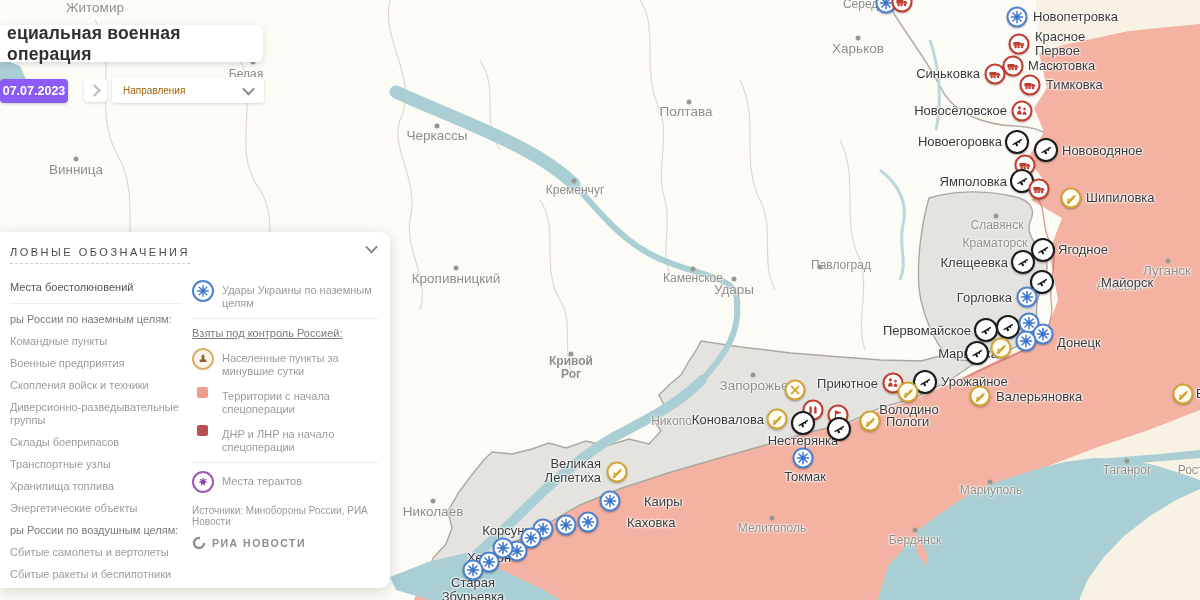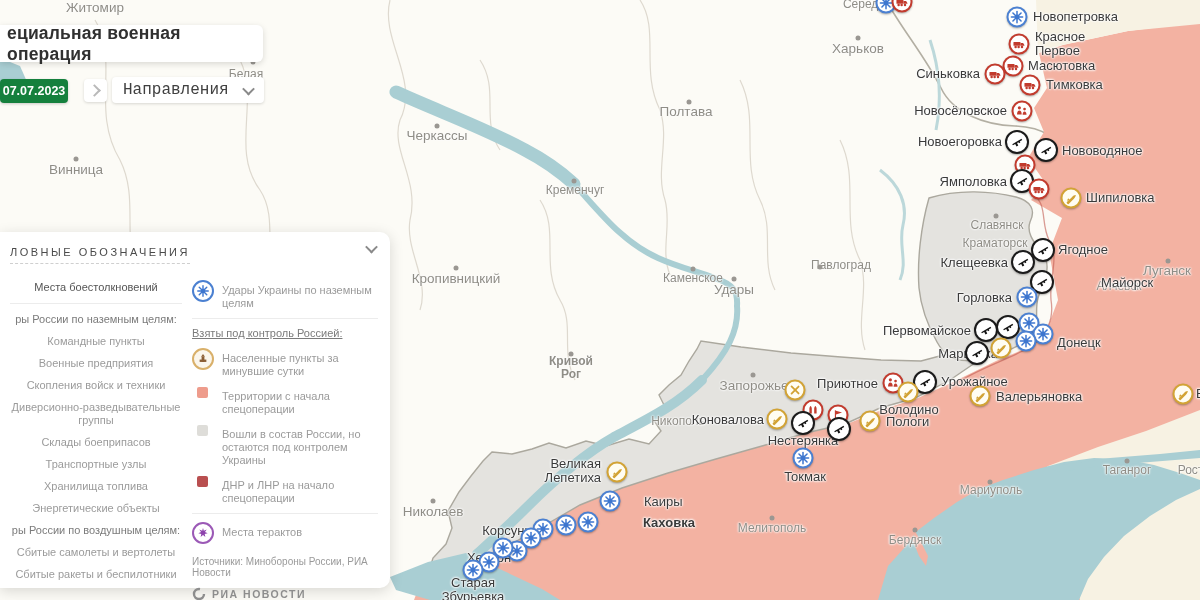"07.07.2023" #date-badge { background: #15803d -> #8b5cf6 }
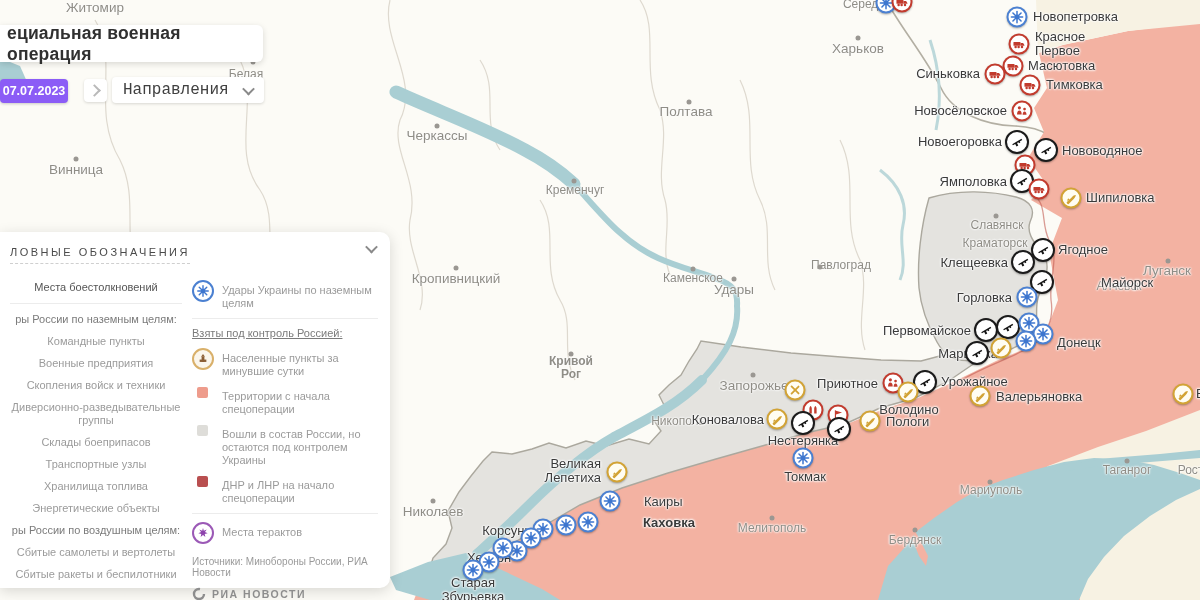"Направления" #dir-dropdown .lbl { color: #404040 -> #a16207; font-family: Liberation Mono, monospace -> none; font-size: 16px -> 10px }
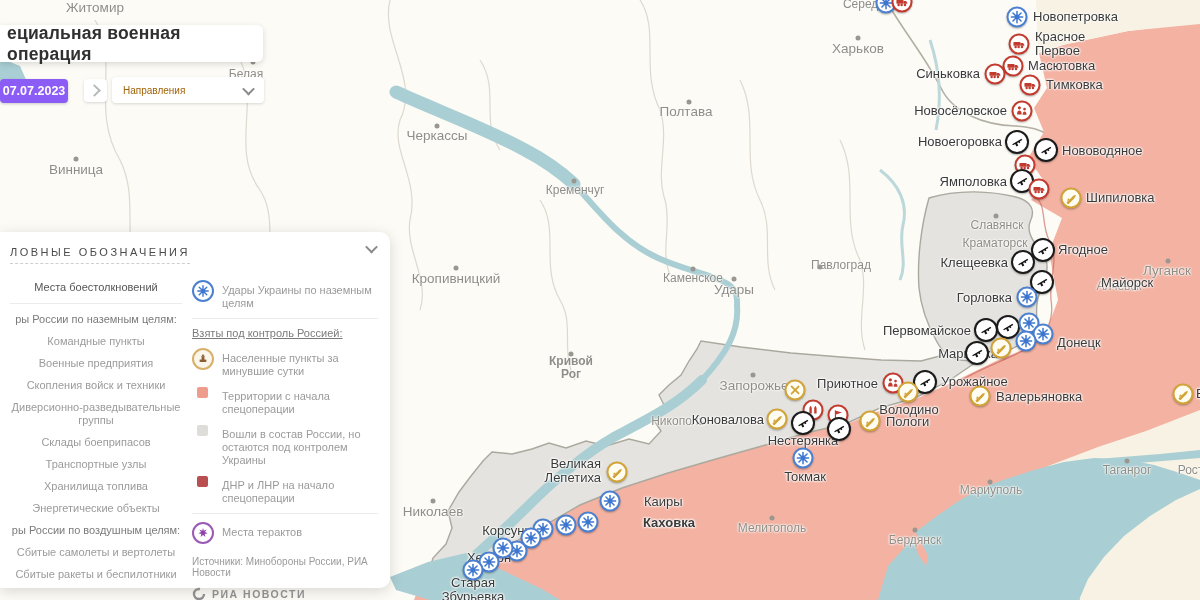"Места боестолкновений" #legend-left { text-align: center -> none }
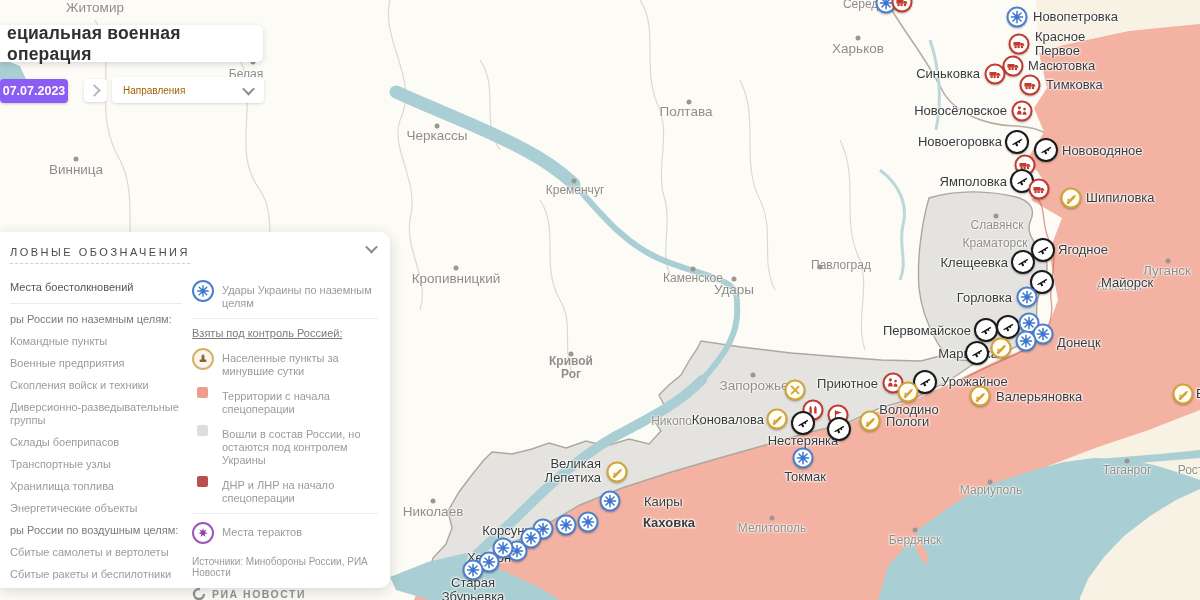"Вошли в состав России, но" div.rrow { html: <div> <span></span> <span>Вошли в состав России, но остаются под контролем Украины</span> </div> -> none }
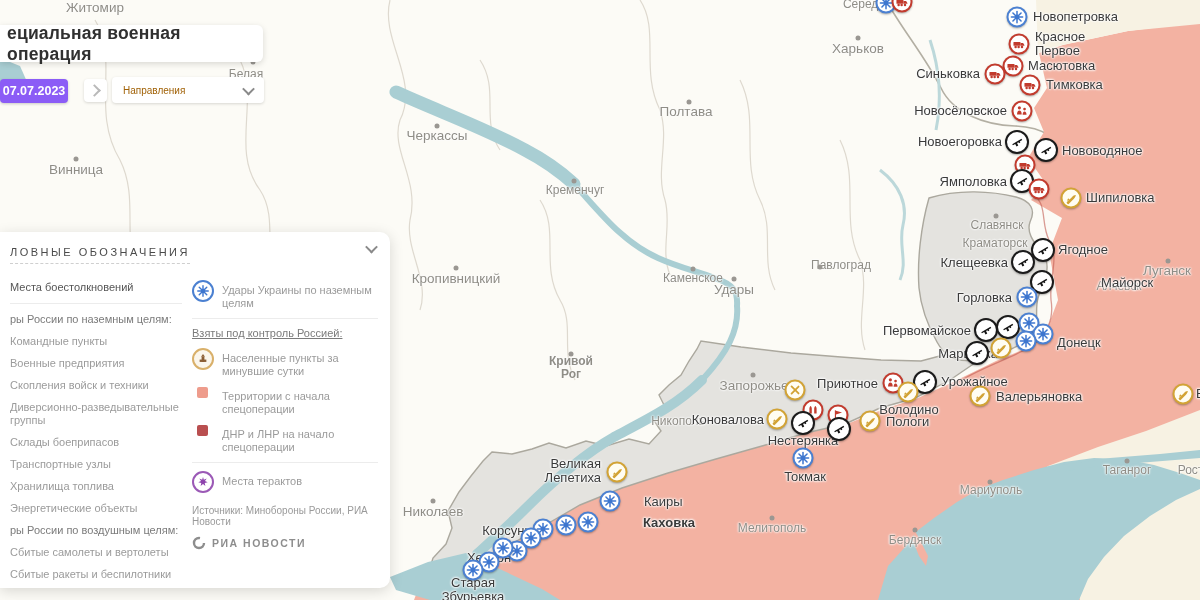"Каховка" div.mlabel { font-weight: bold -> none; left: 643px -> 627px }
